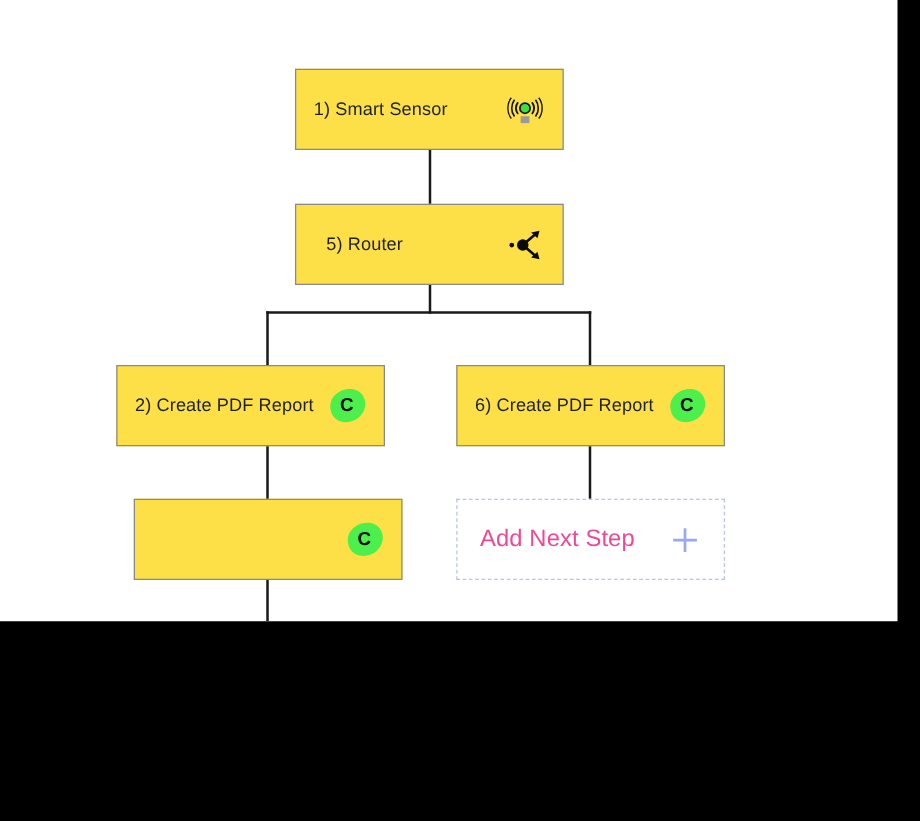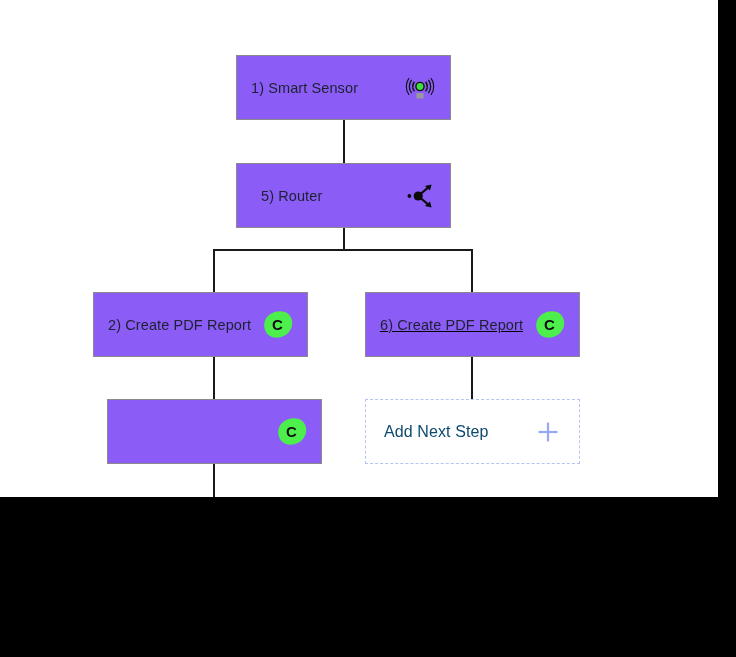"1) Smart Sensor" .node { background: #8b5cf6 -> #fde047 }
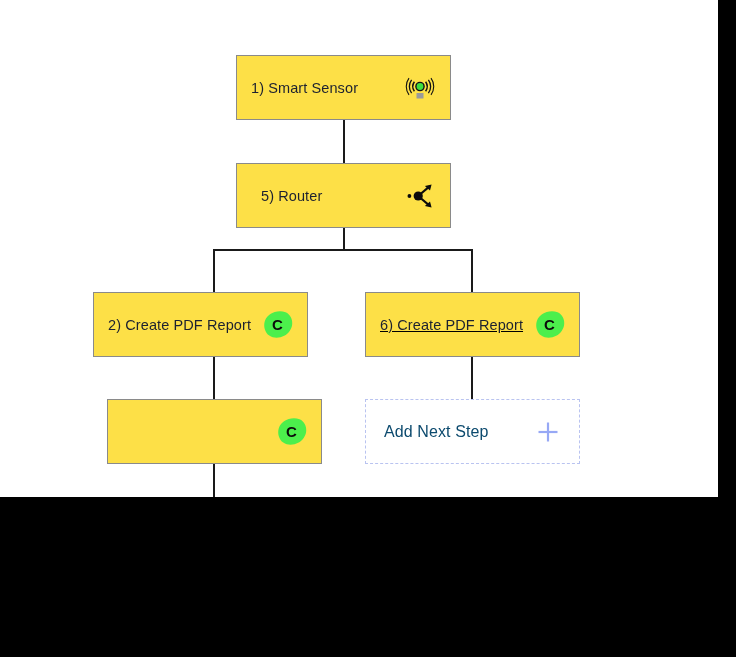"6) Create PDF Report" div.node { text-decoration: underline -> none }
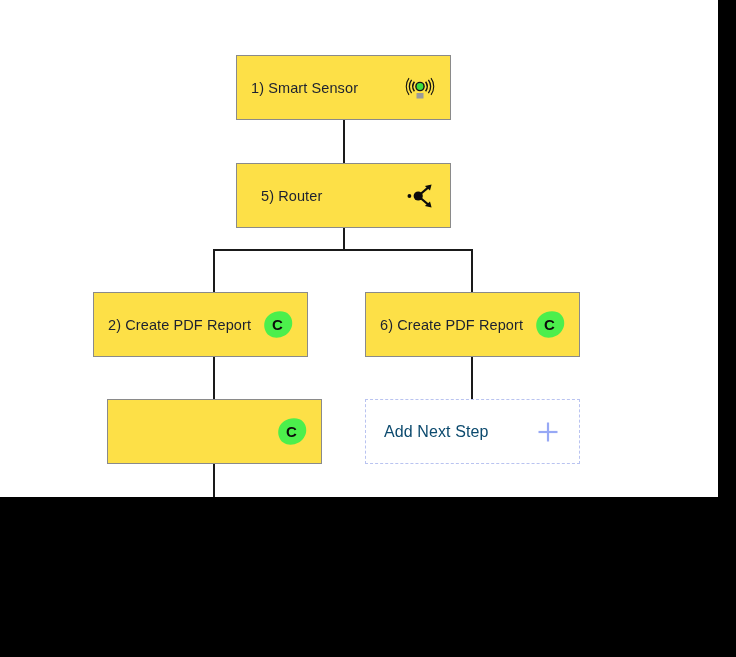"Add Next Step" .node-add .add-label { color: #0c4a6e -> #ec4899; font-size: 16px -> 19px }
